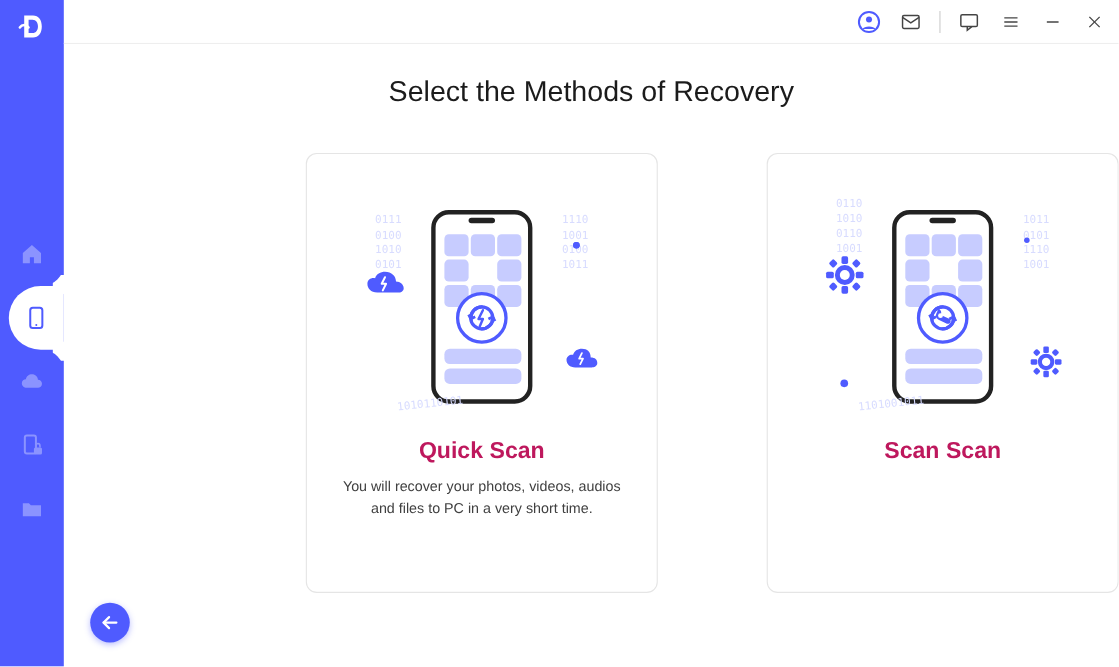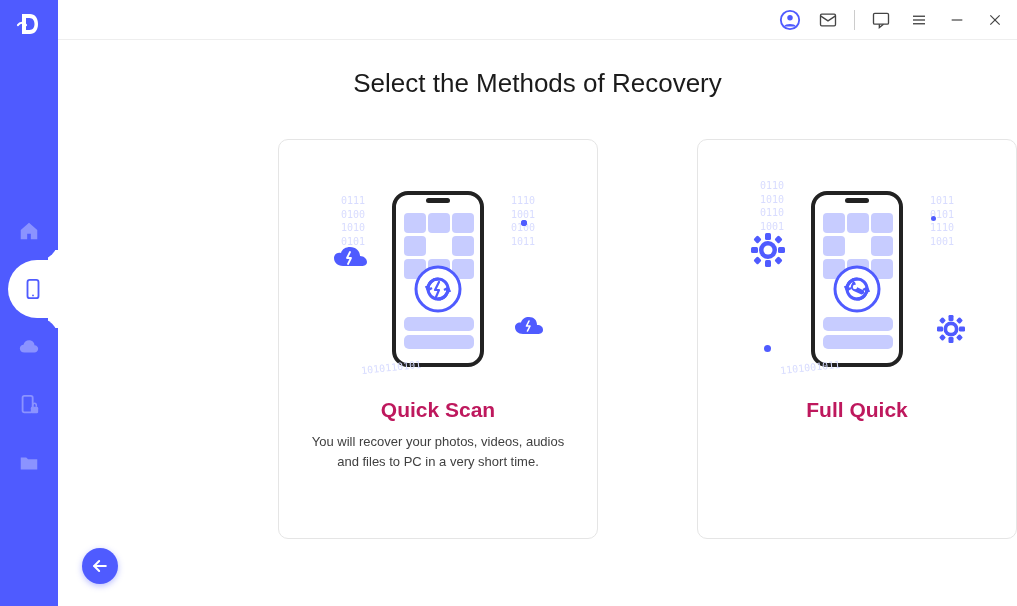"Full Quick" div.card-title { text: Full Quick -> Scan Scan }
